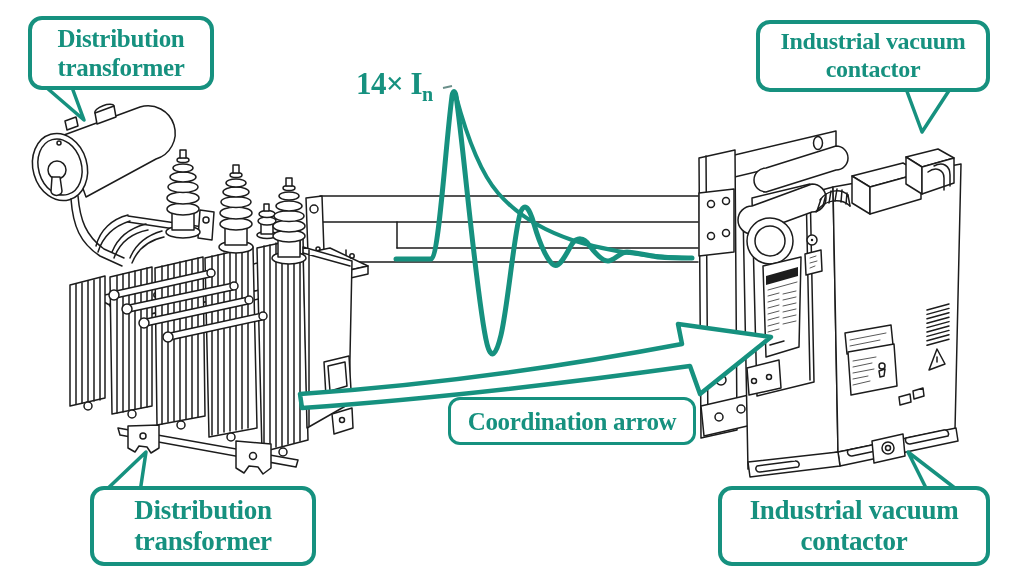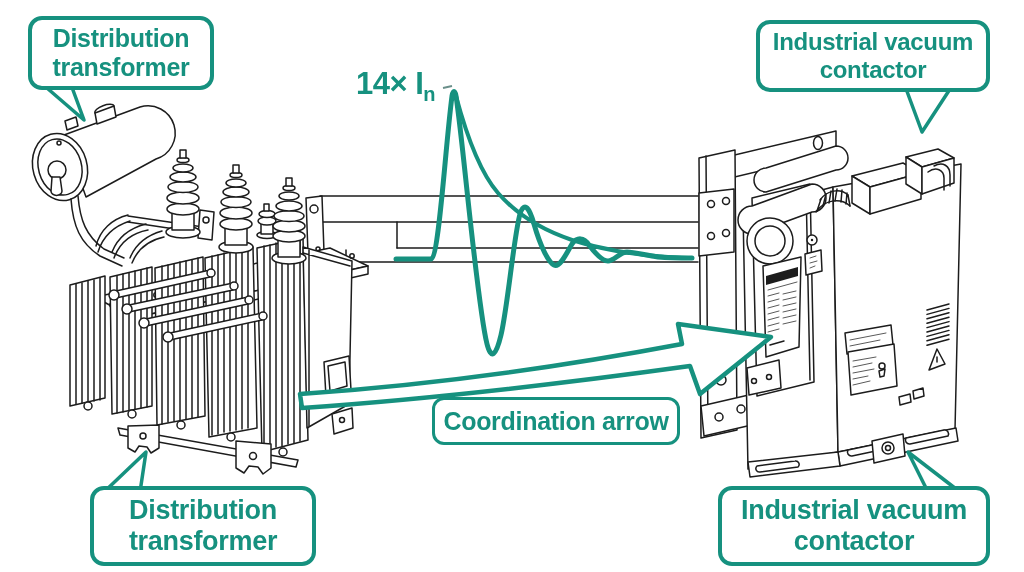"Distribution" .stage { font-family: Liberation Sans, sans-serif -> Liberation Serif, serif }
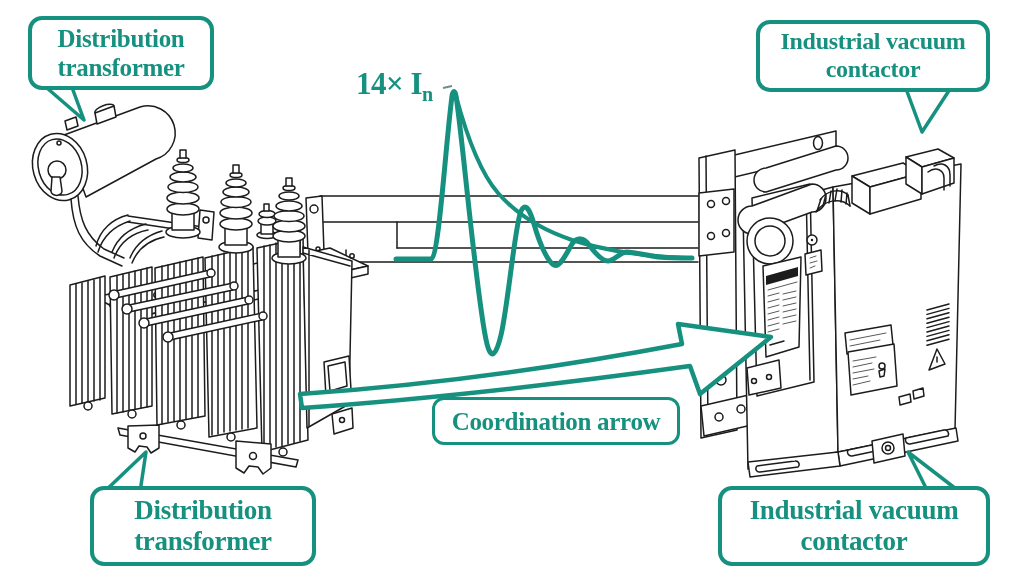"Coordination arrow" .c-coord { left: 432px -> 448px }
